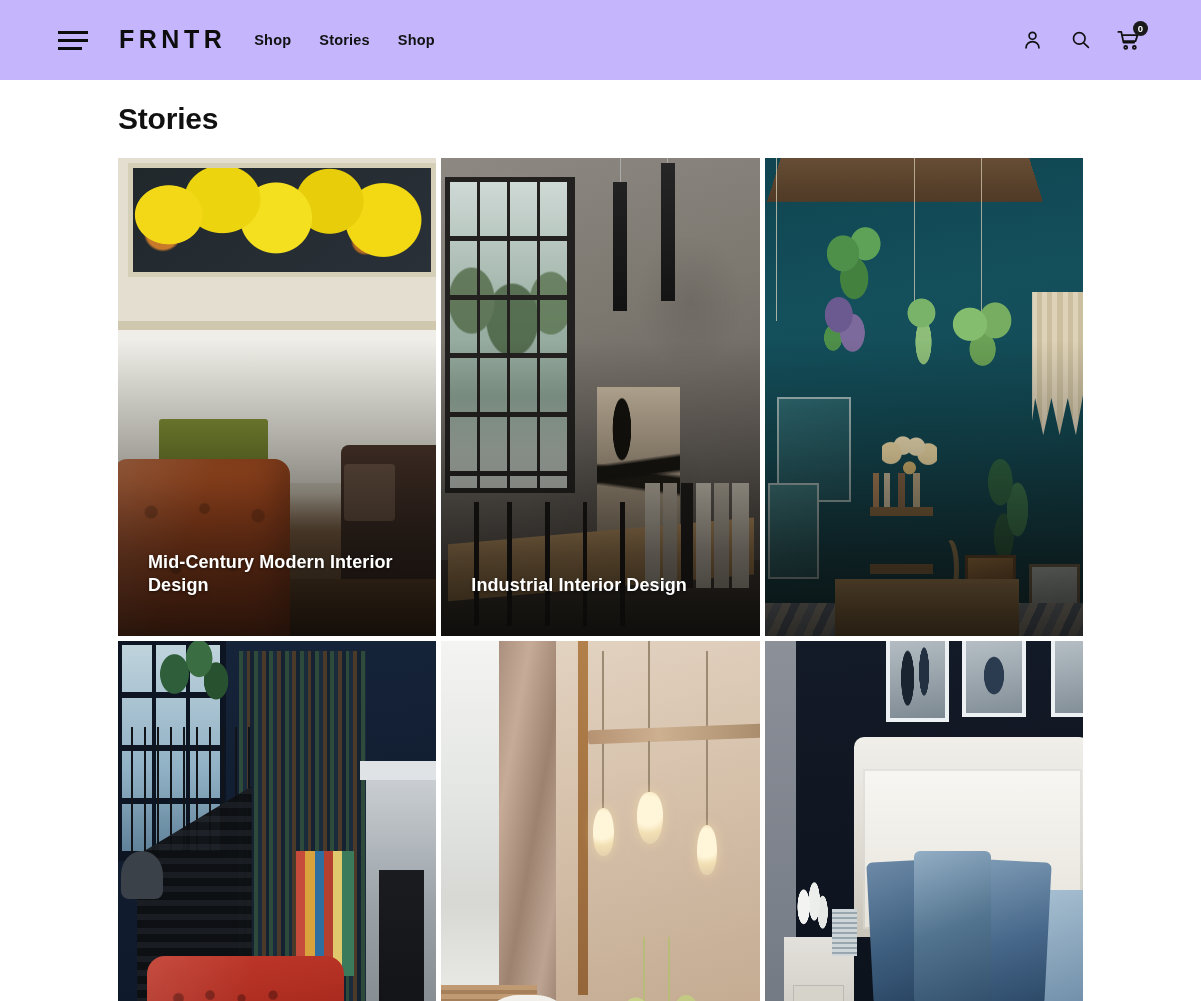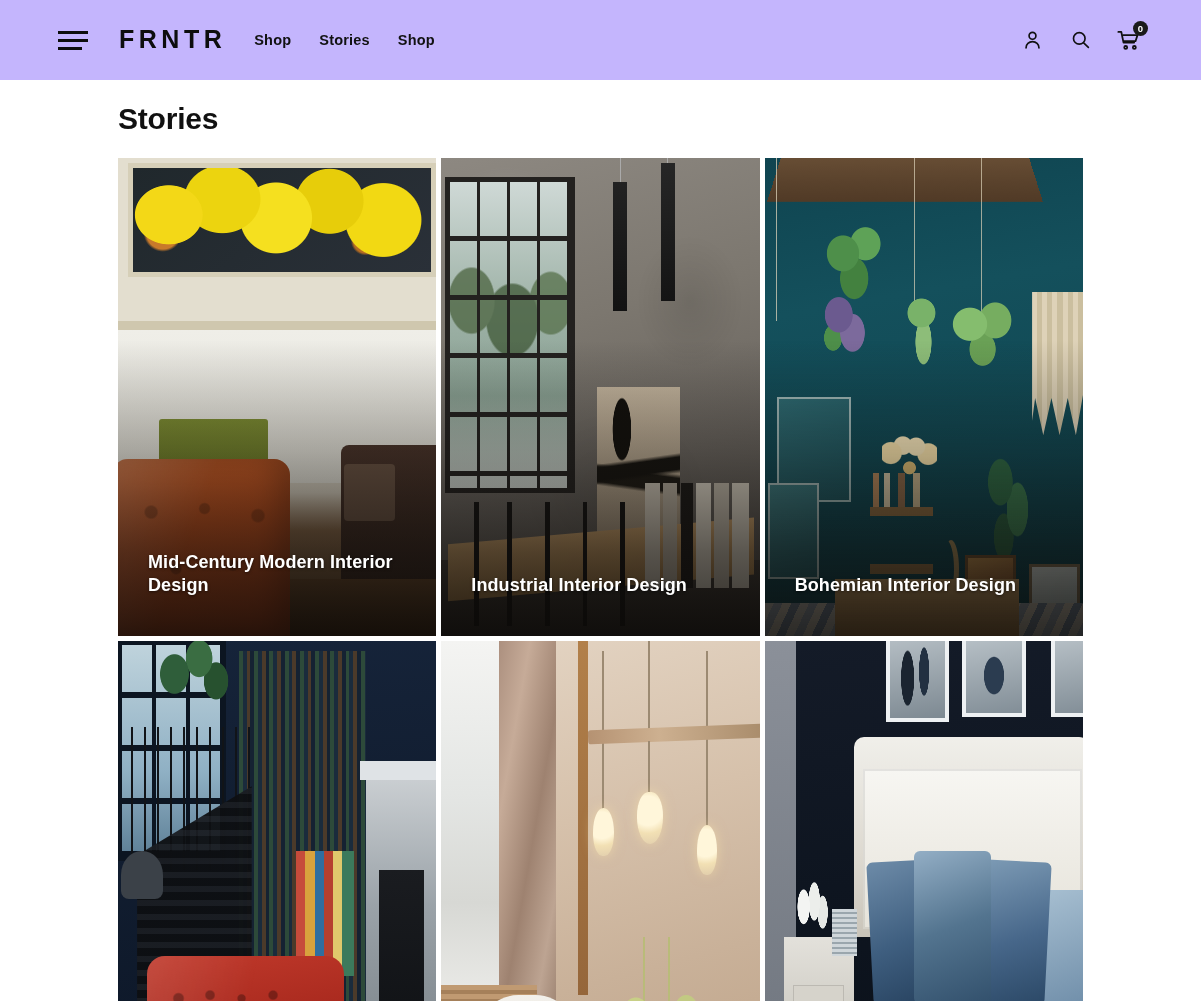"Bohemian Interior Design" div.story-heading { html: <div>Bohemian Interior Design</div> -> none }
